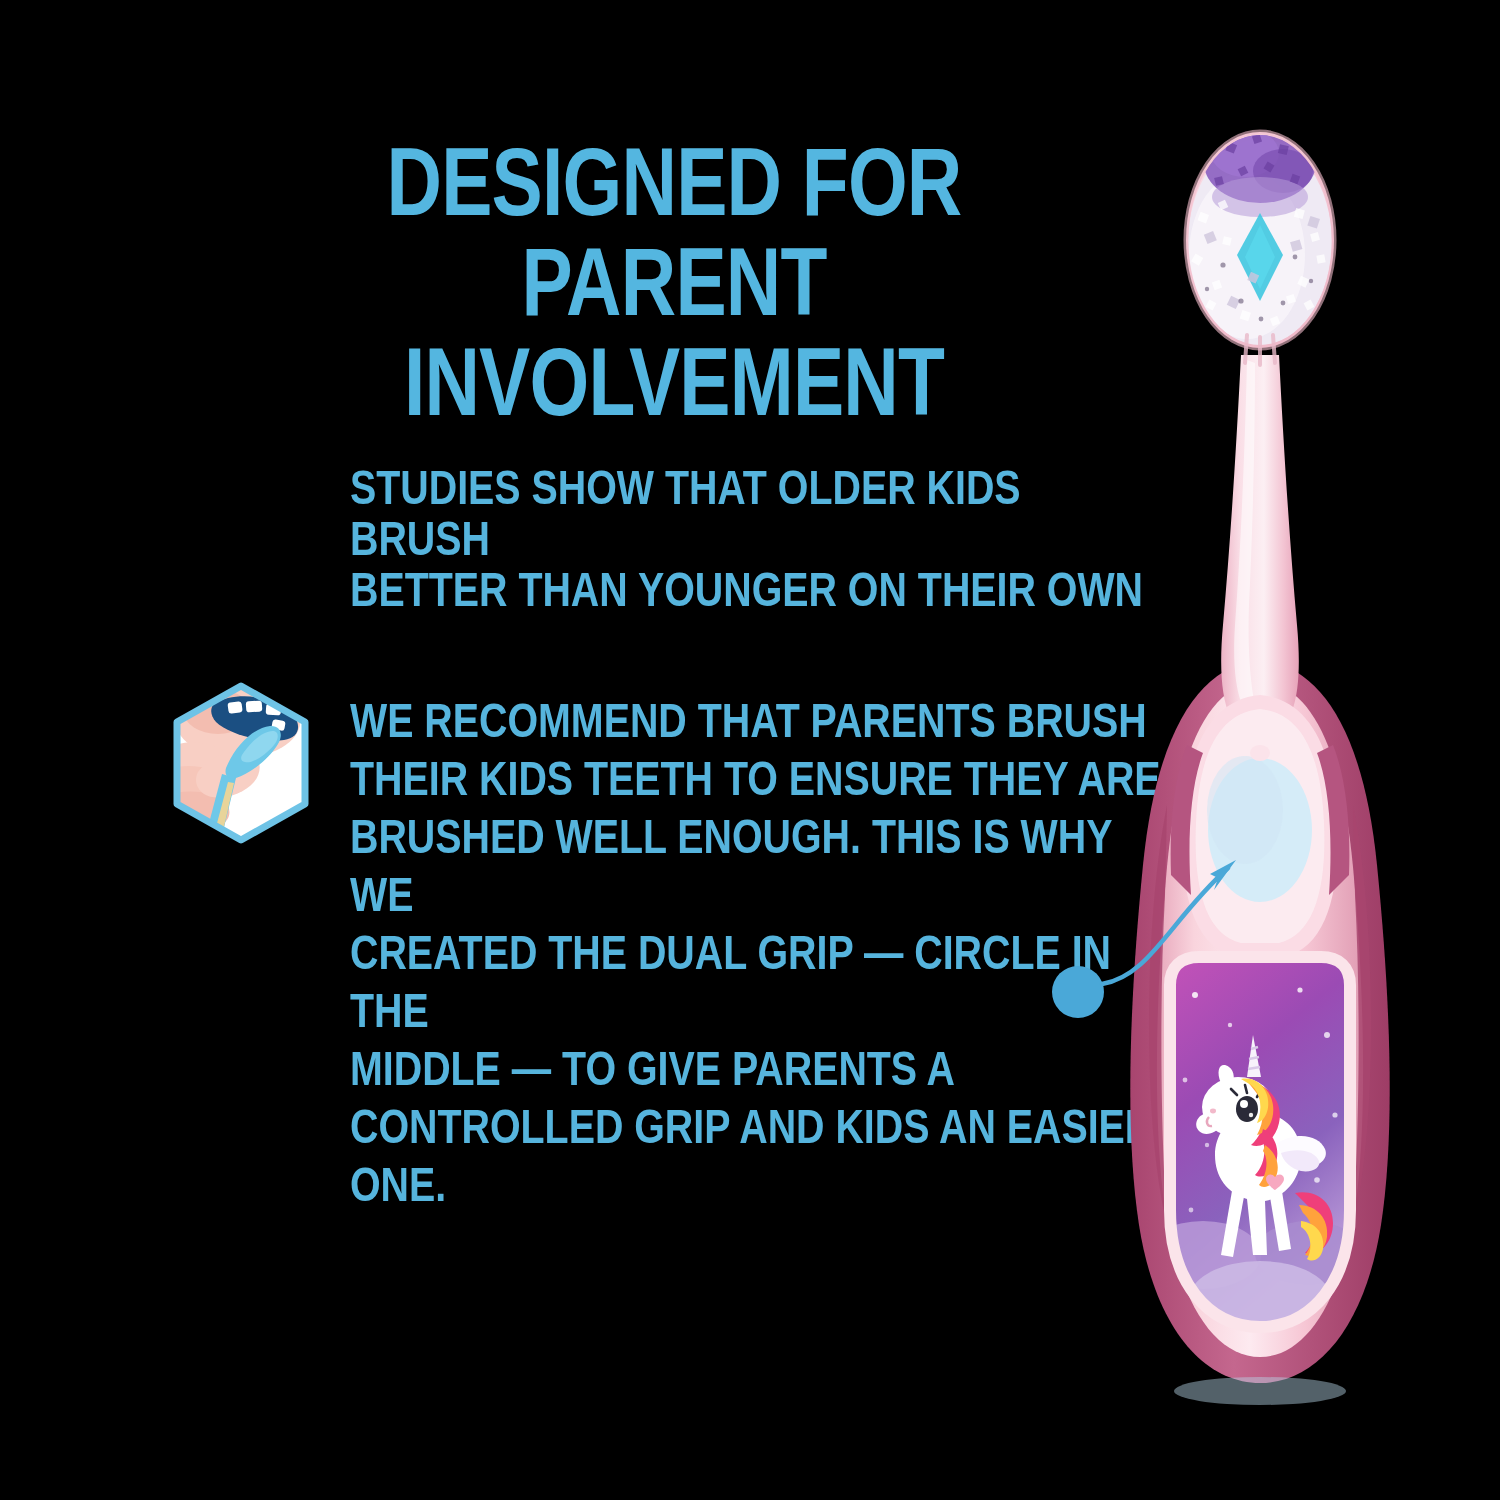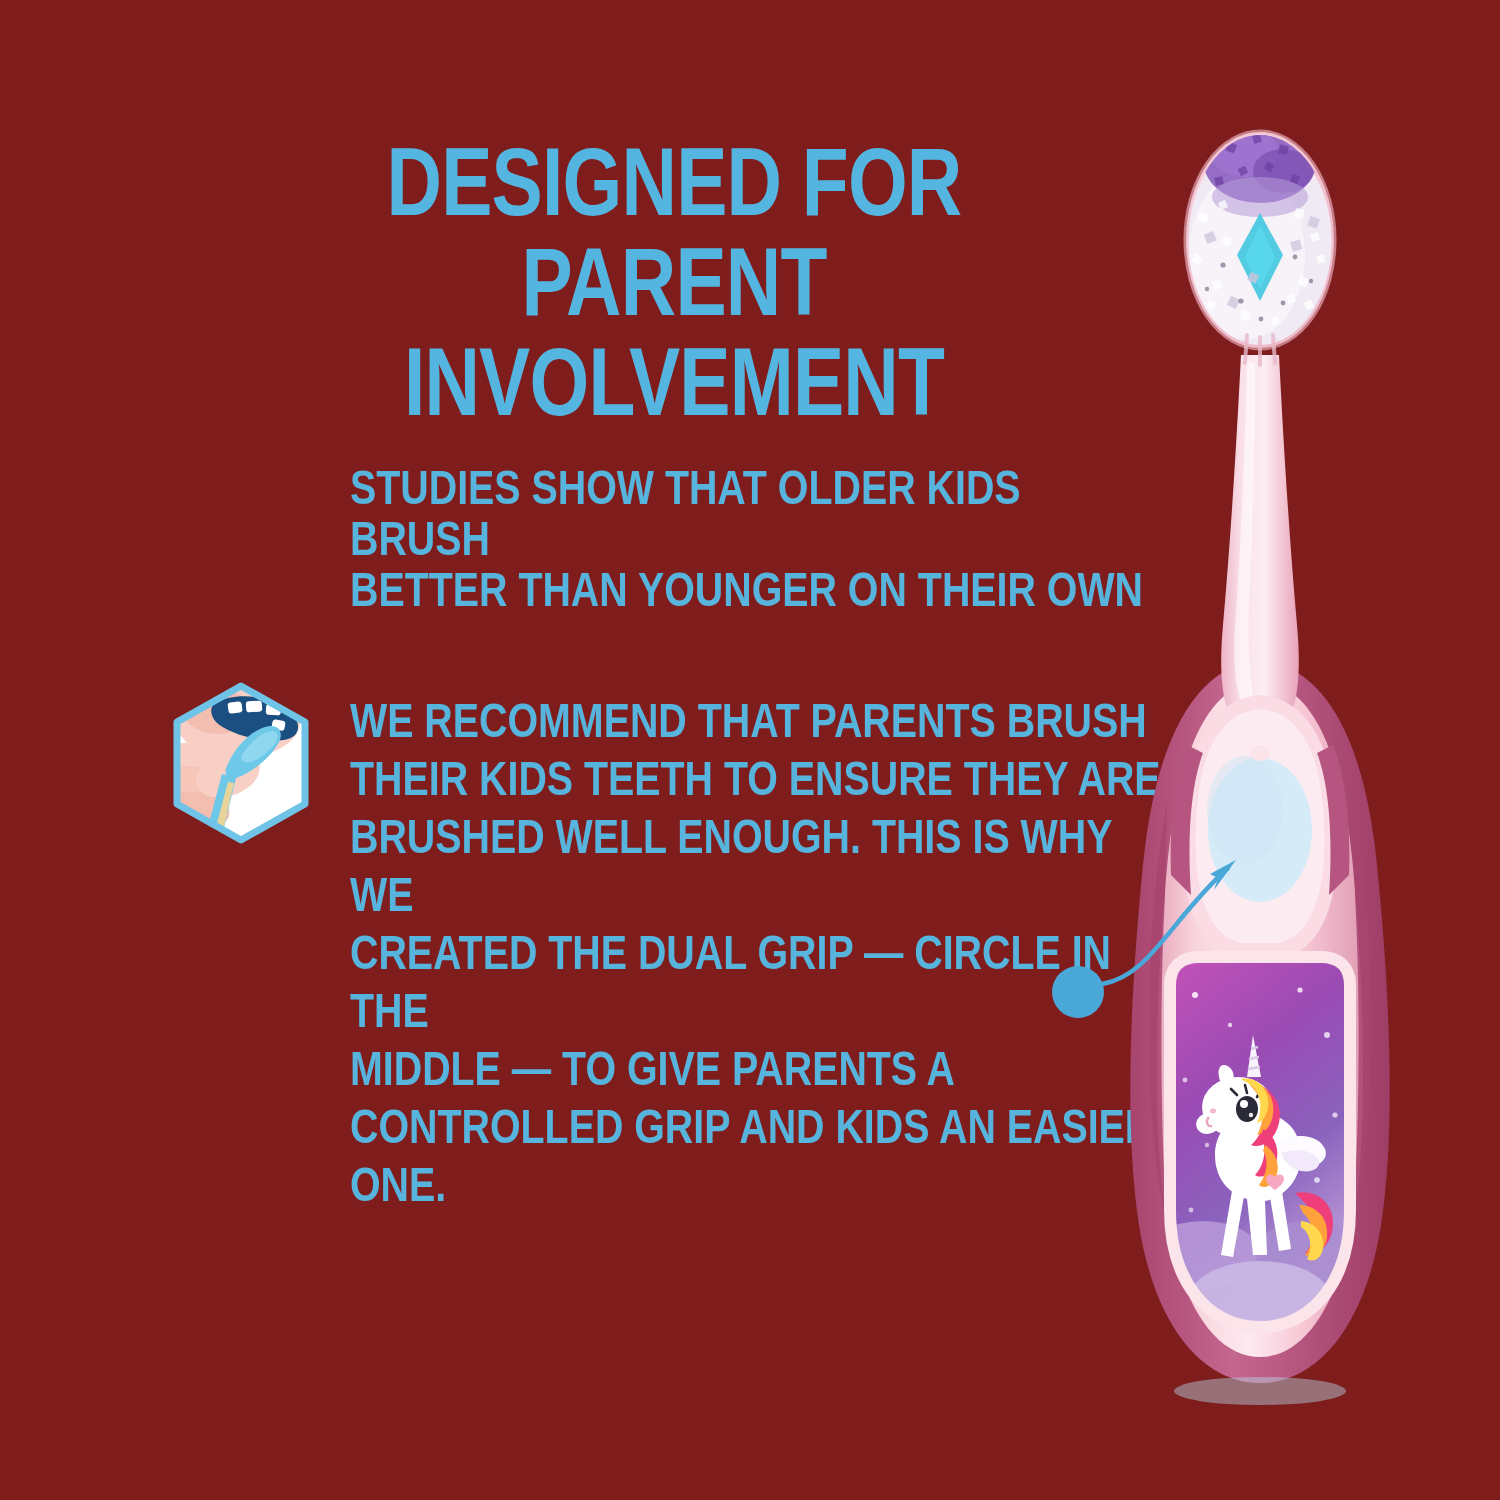"DESIGNED FOR PARENT" #infographic { background: #7f1d1d -> #000000 }
